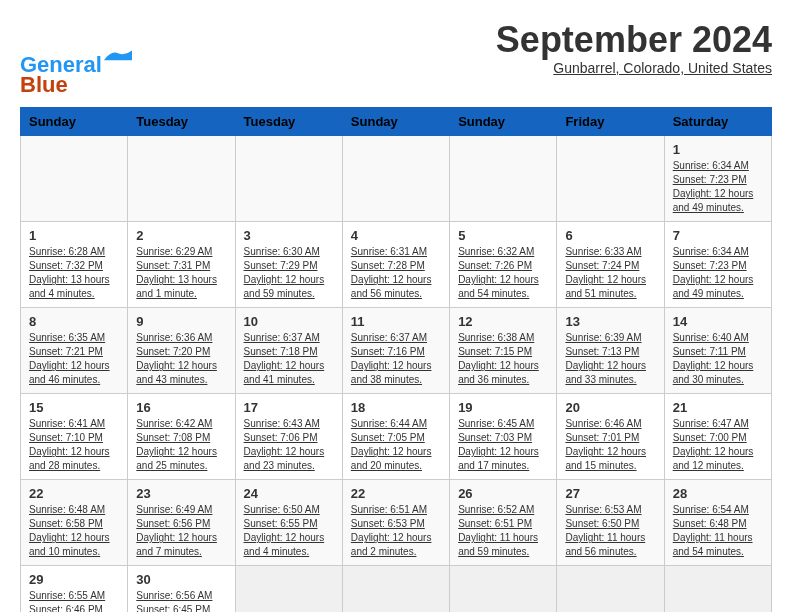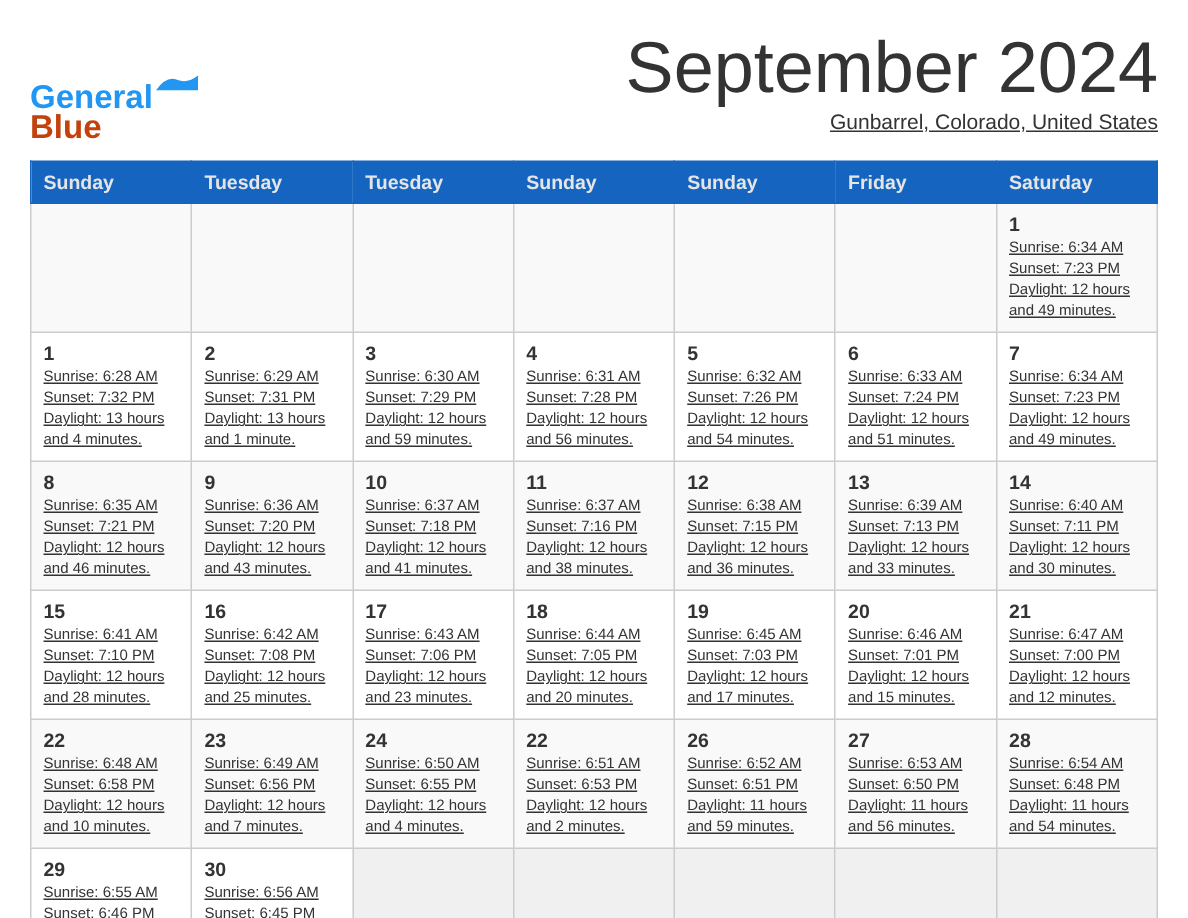"September 2024" .month-title { font-size: 48px -> 36px; font-weight: normal -> bold }
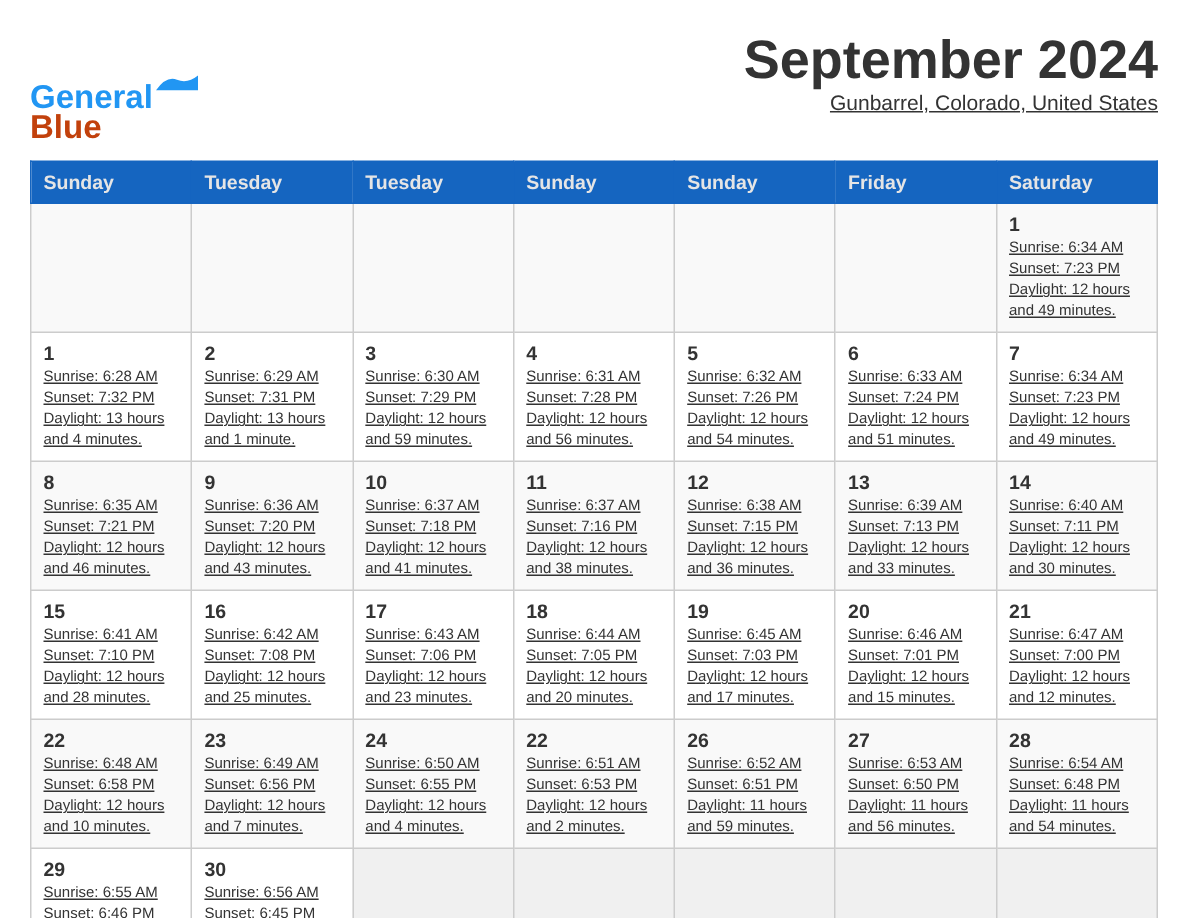"Sunday" th { color: #e5e5e5 -> #000000 }
